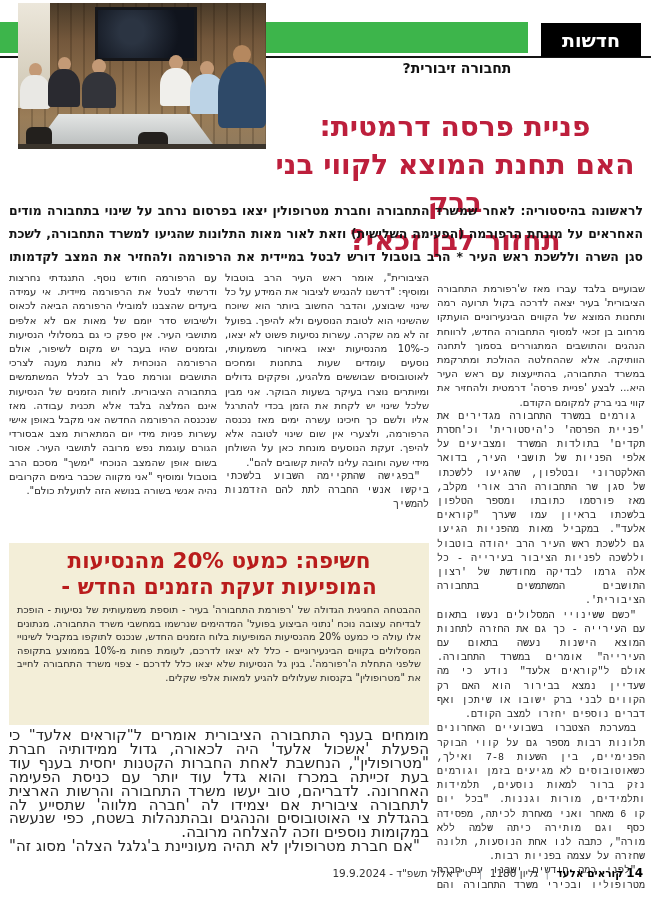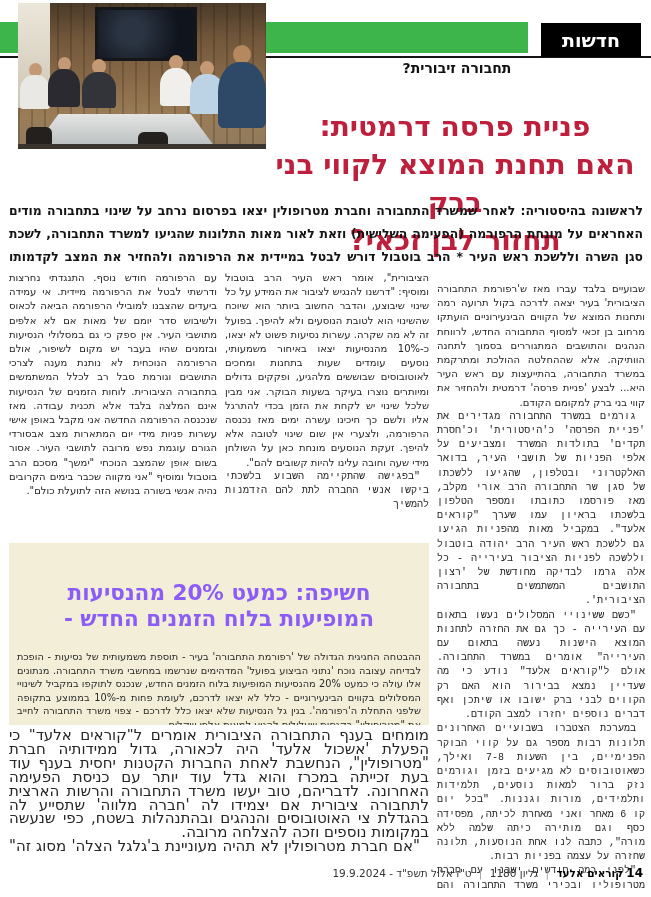"חשיפה: כמעט 20% מהנסיעות" .hl-head { color: #8b5cf6 -> #b91c1c; margin-top: 32px -> none }
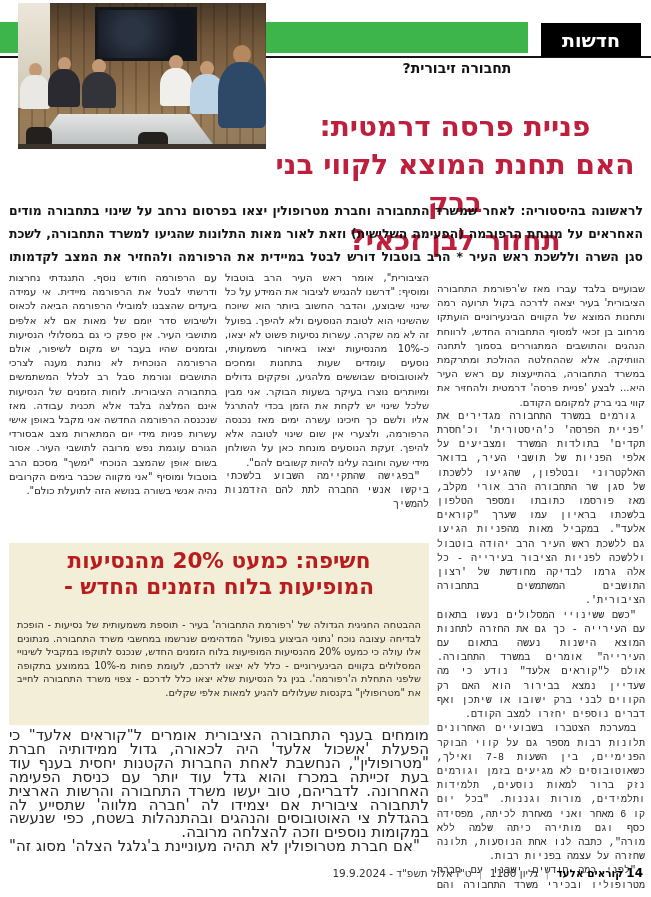"המופיעות בלוח הזמנים החדש -" span { text: בלוח -> זעקת }
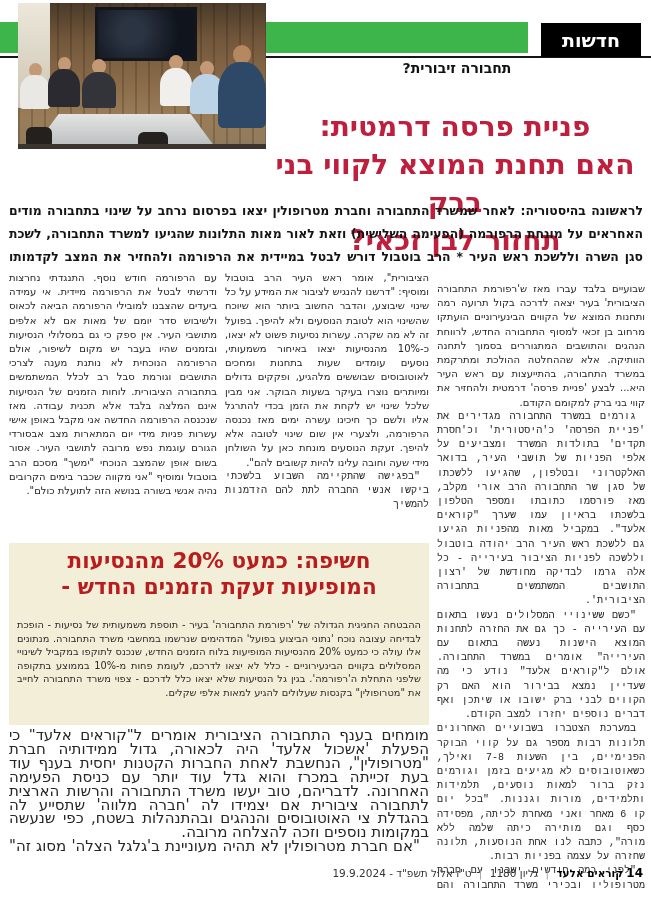"ההבטחה החגיגית הגדולה של 'רפורמת" .hl-body { margin-top: 18px -> 3px }
